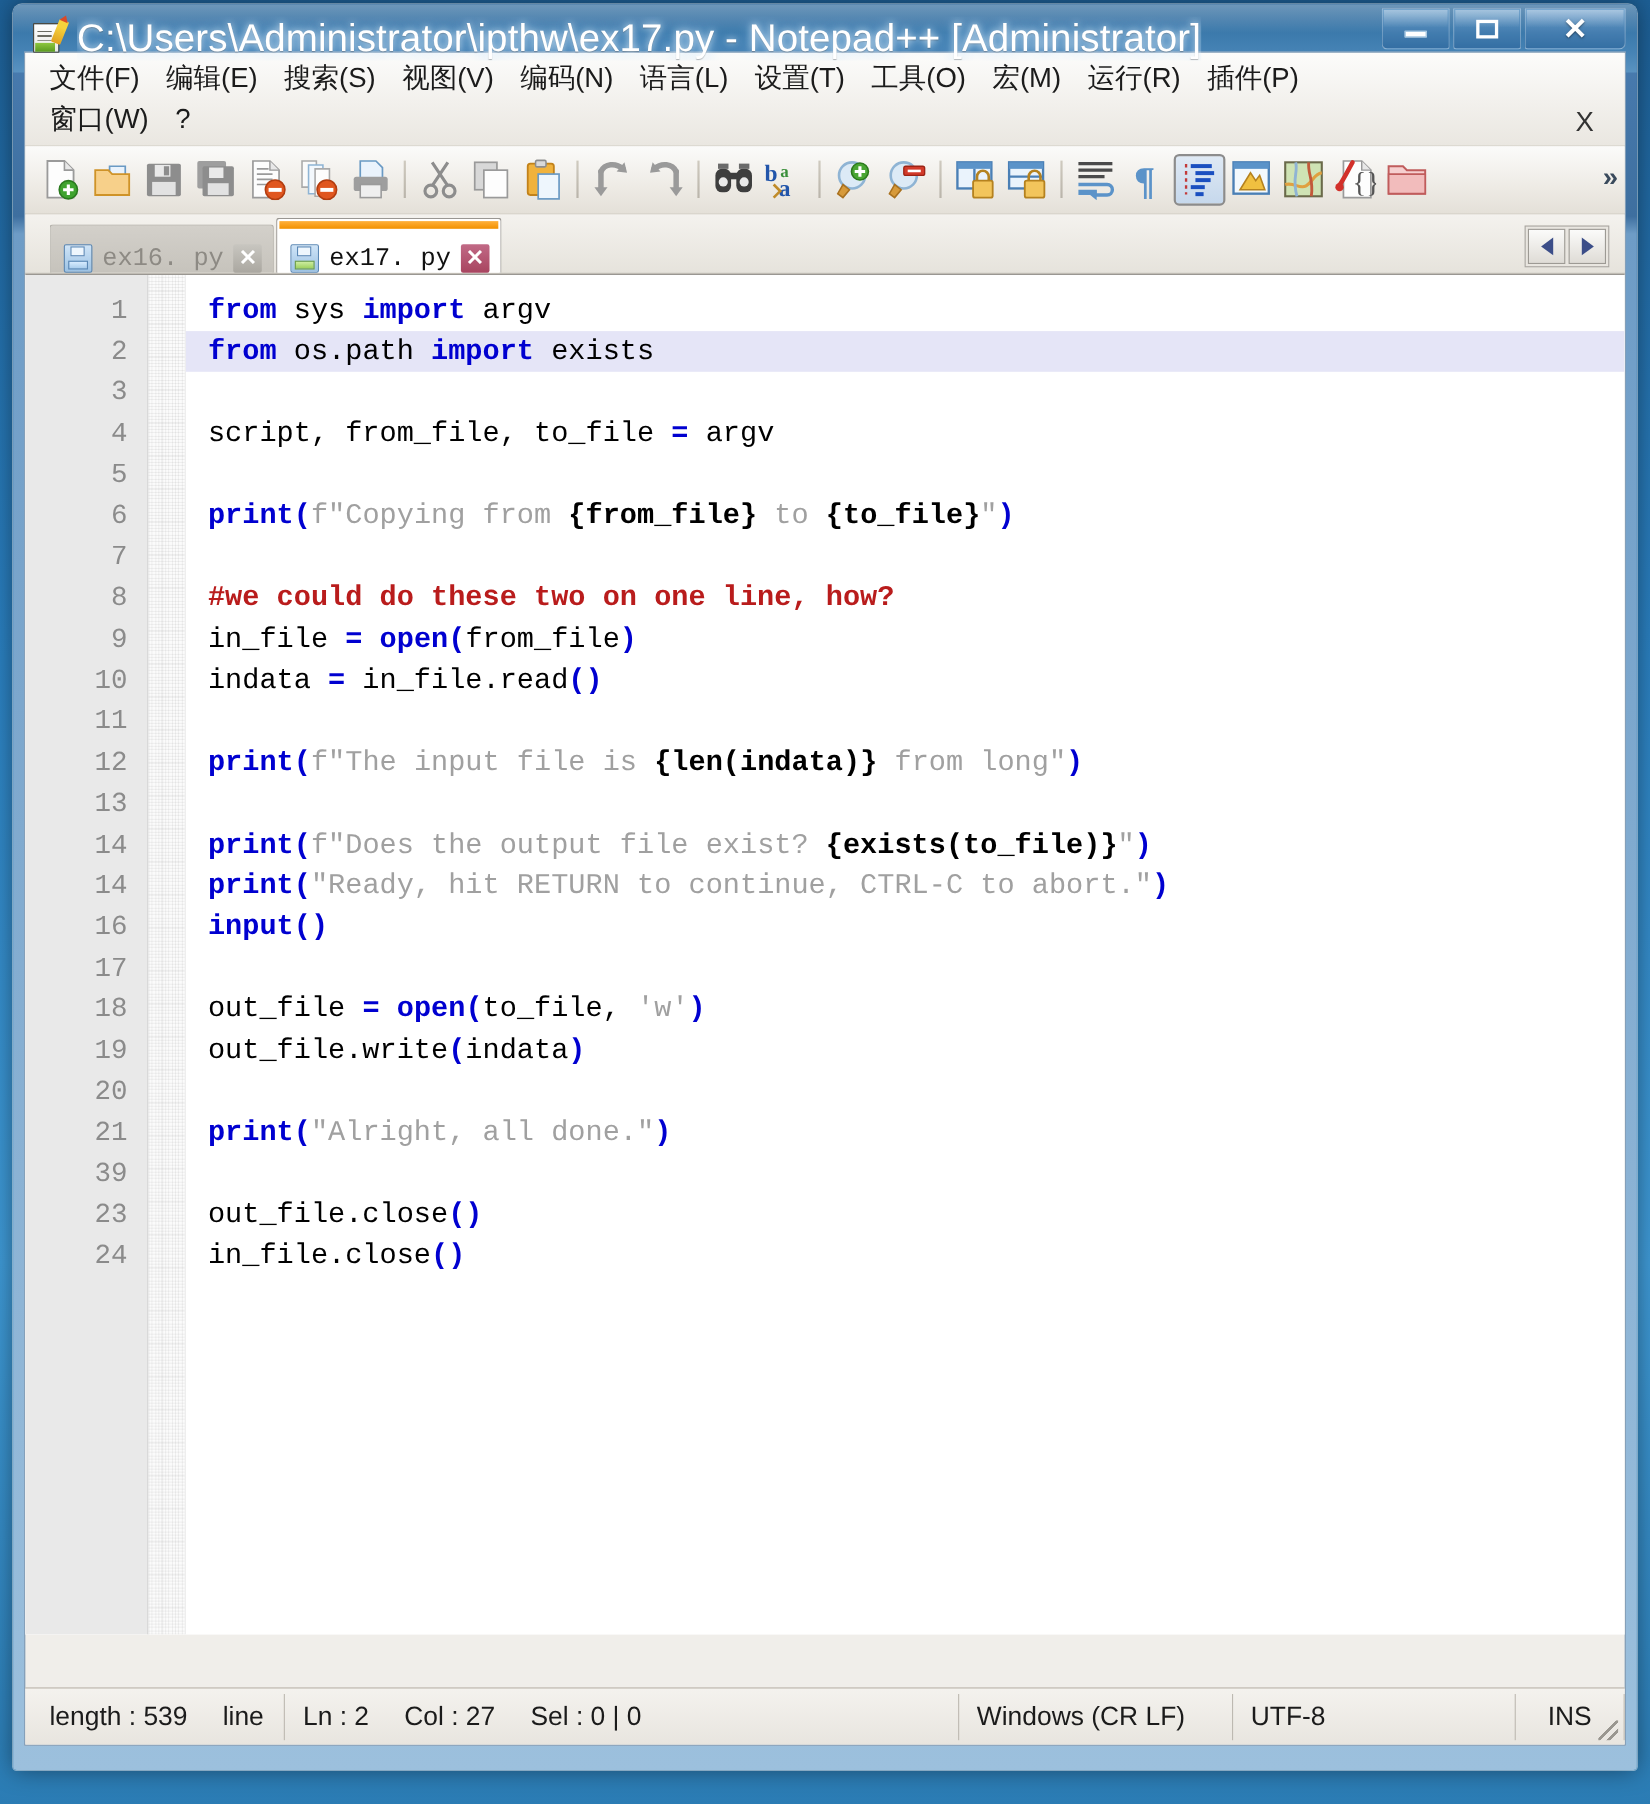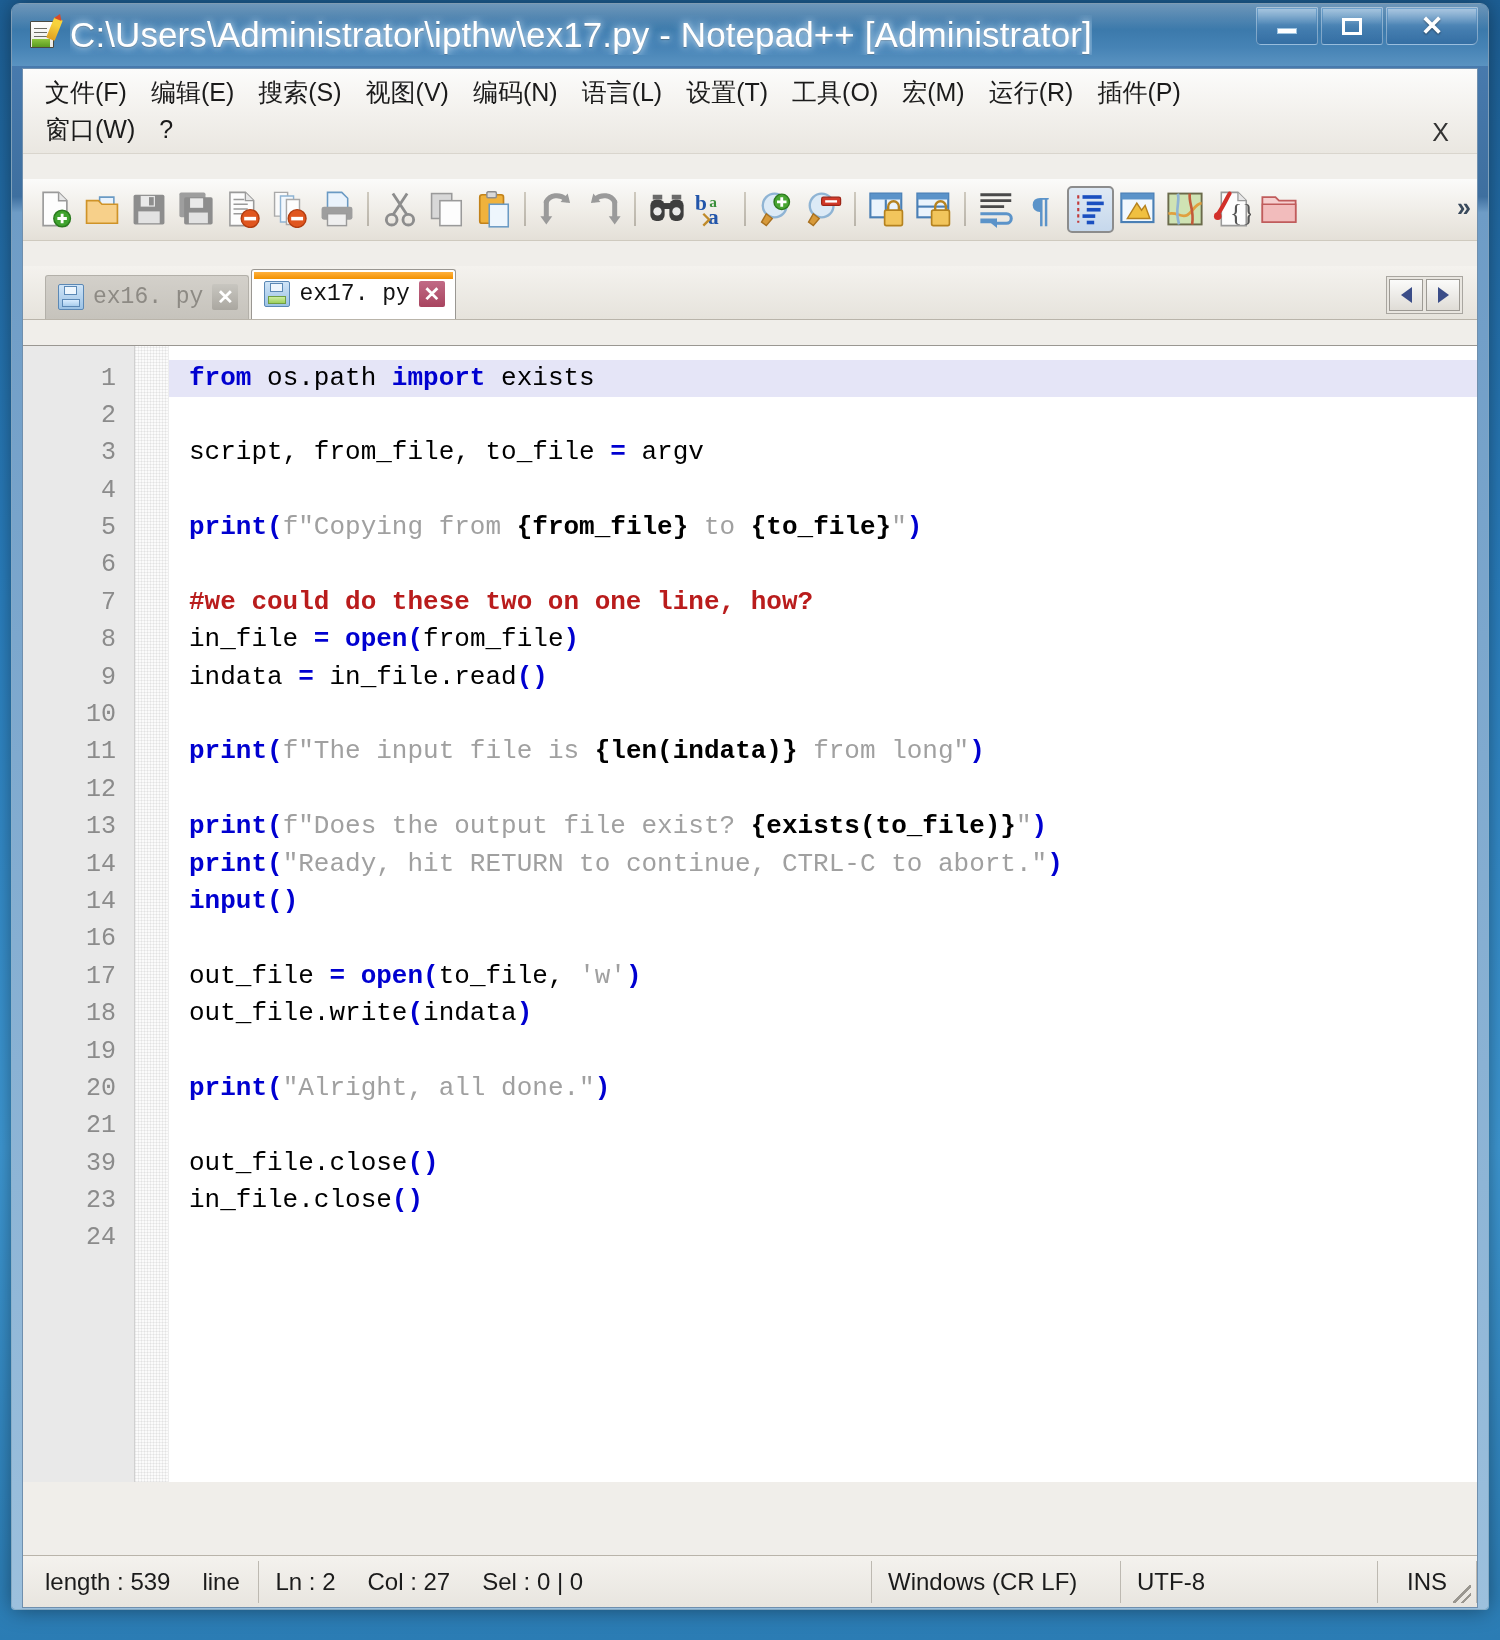"文件(F)" #client { gap: 25px -> none; top: 64px -> 43px }
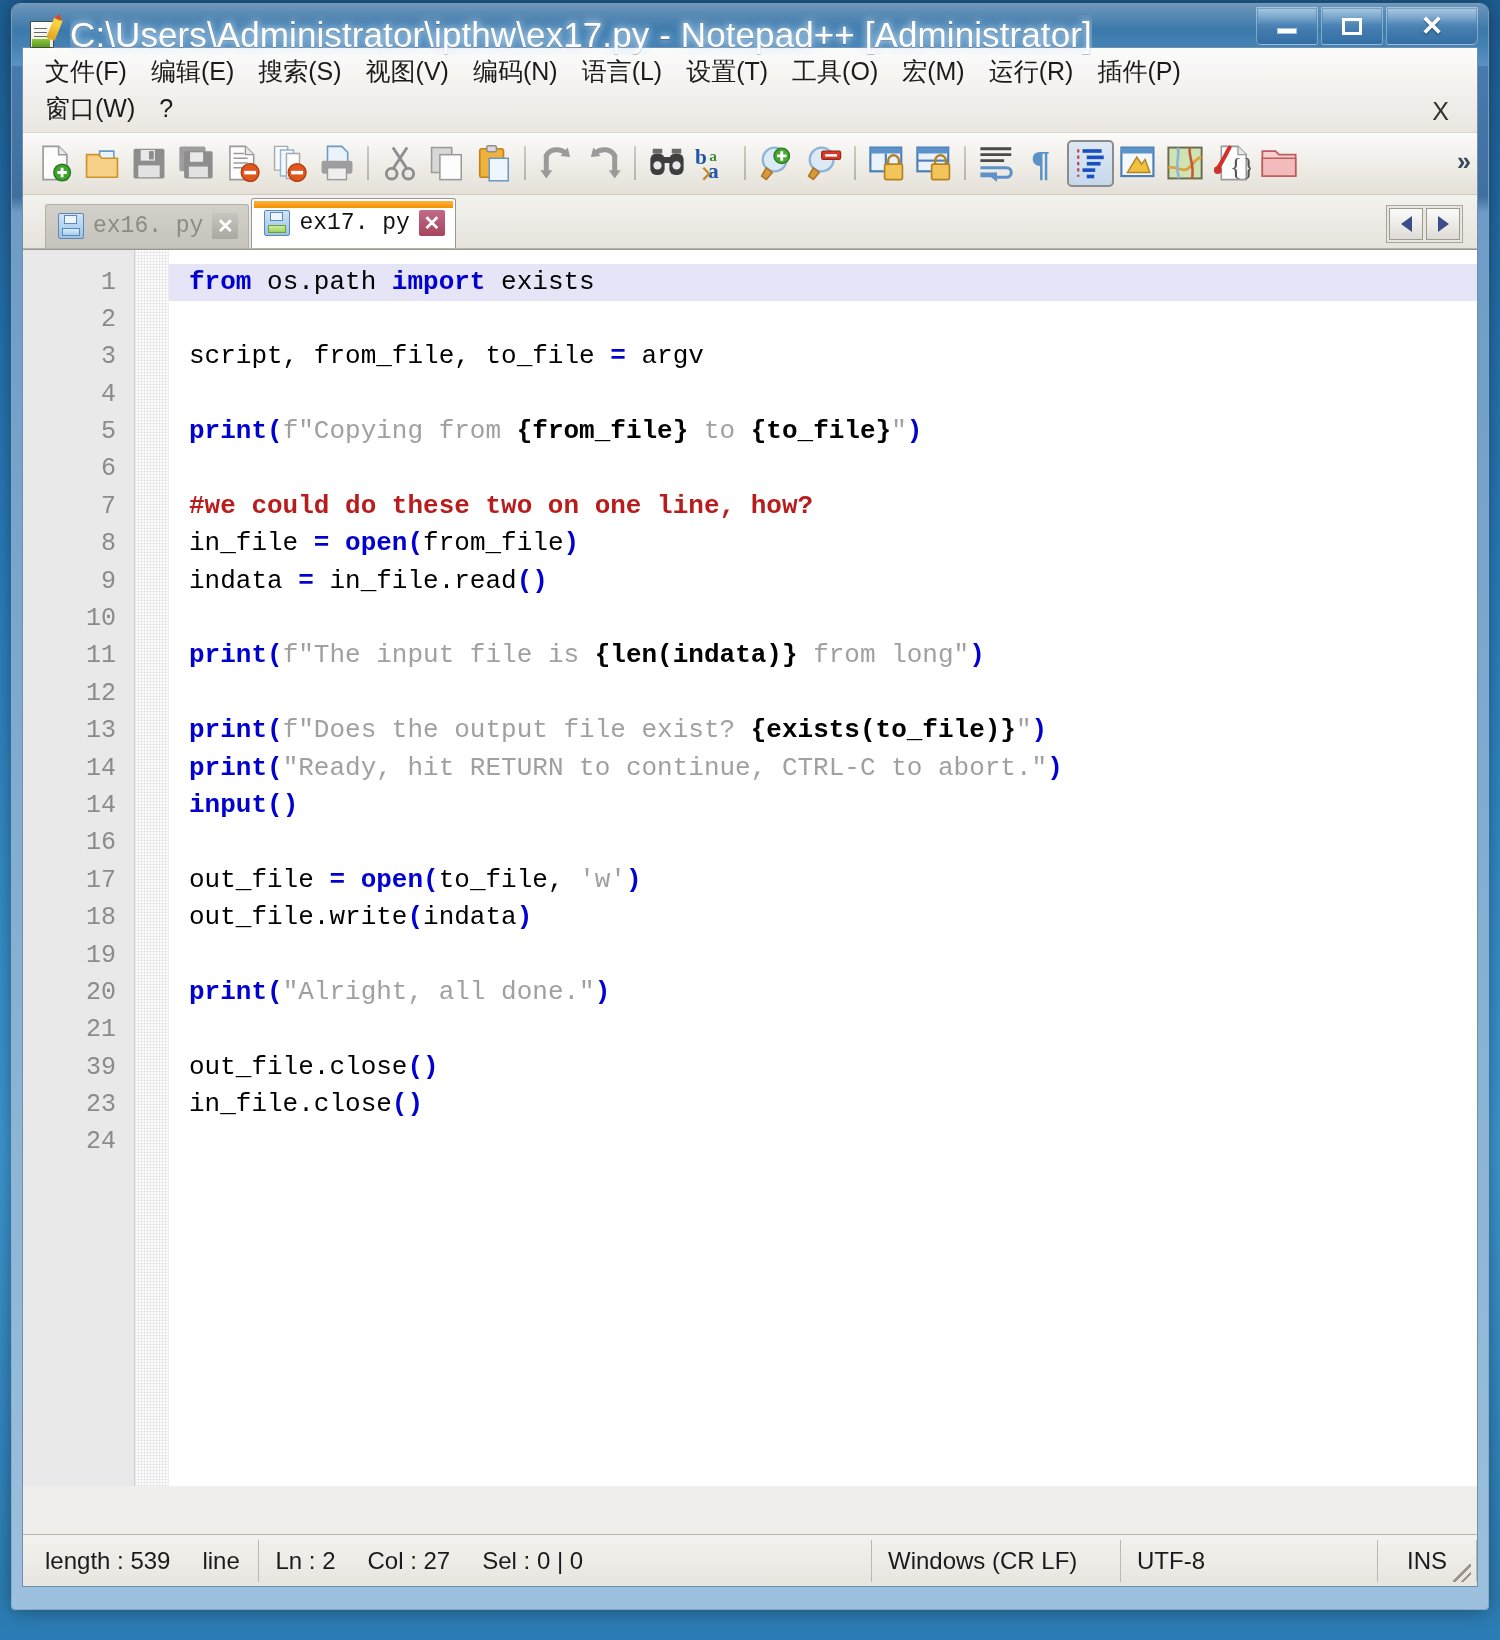"ex16. py" .tab { align-items: center -> flex-end }
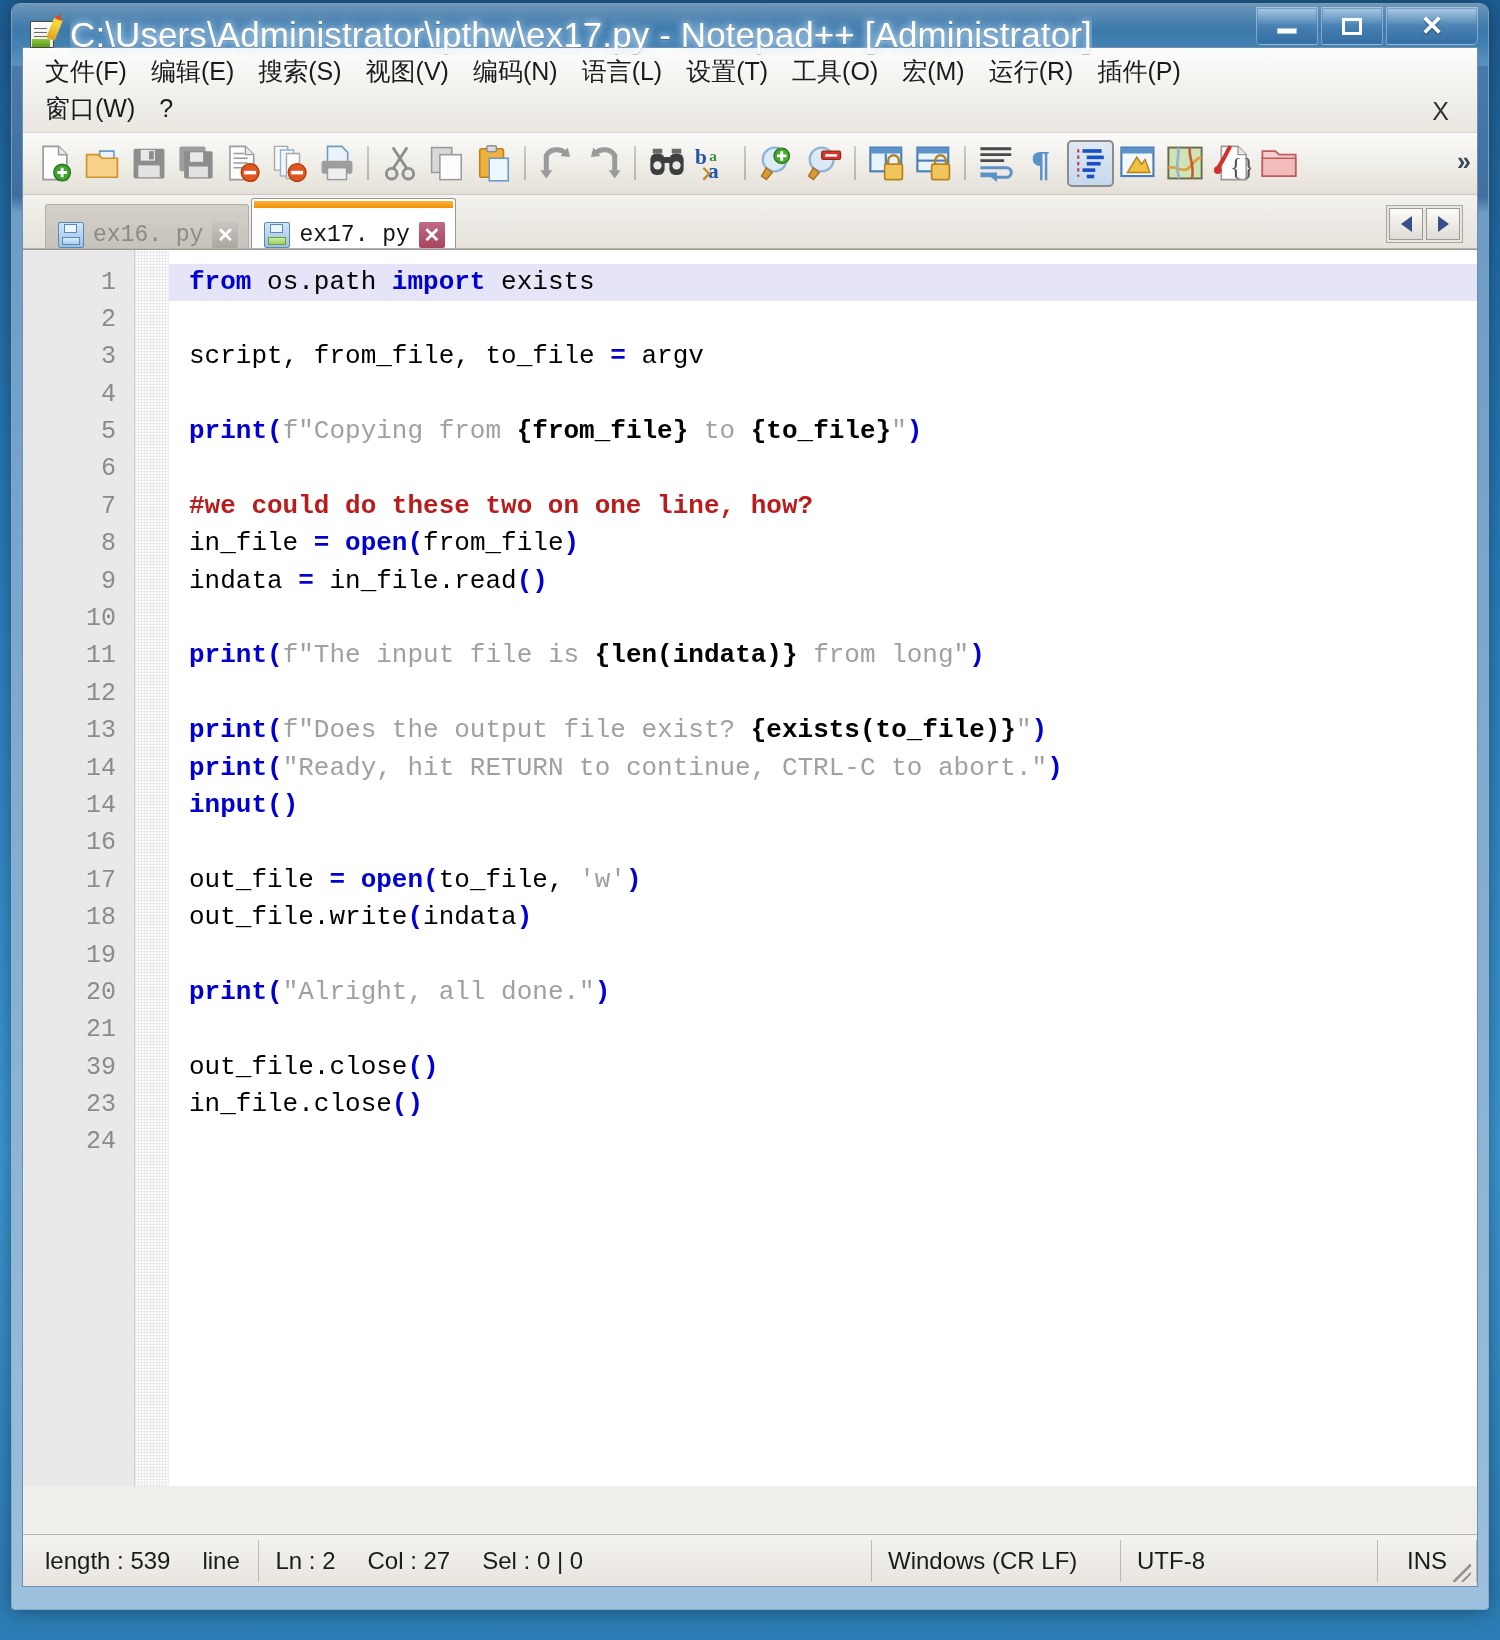"from sys import argv" div.cl { html: none -> <div><span>from</span> sys <span>import</span> argv</div> }
